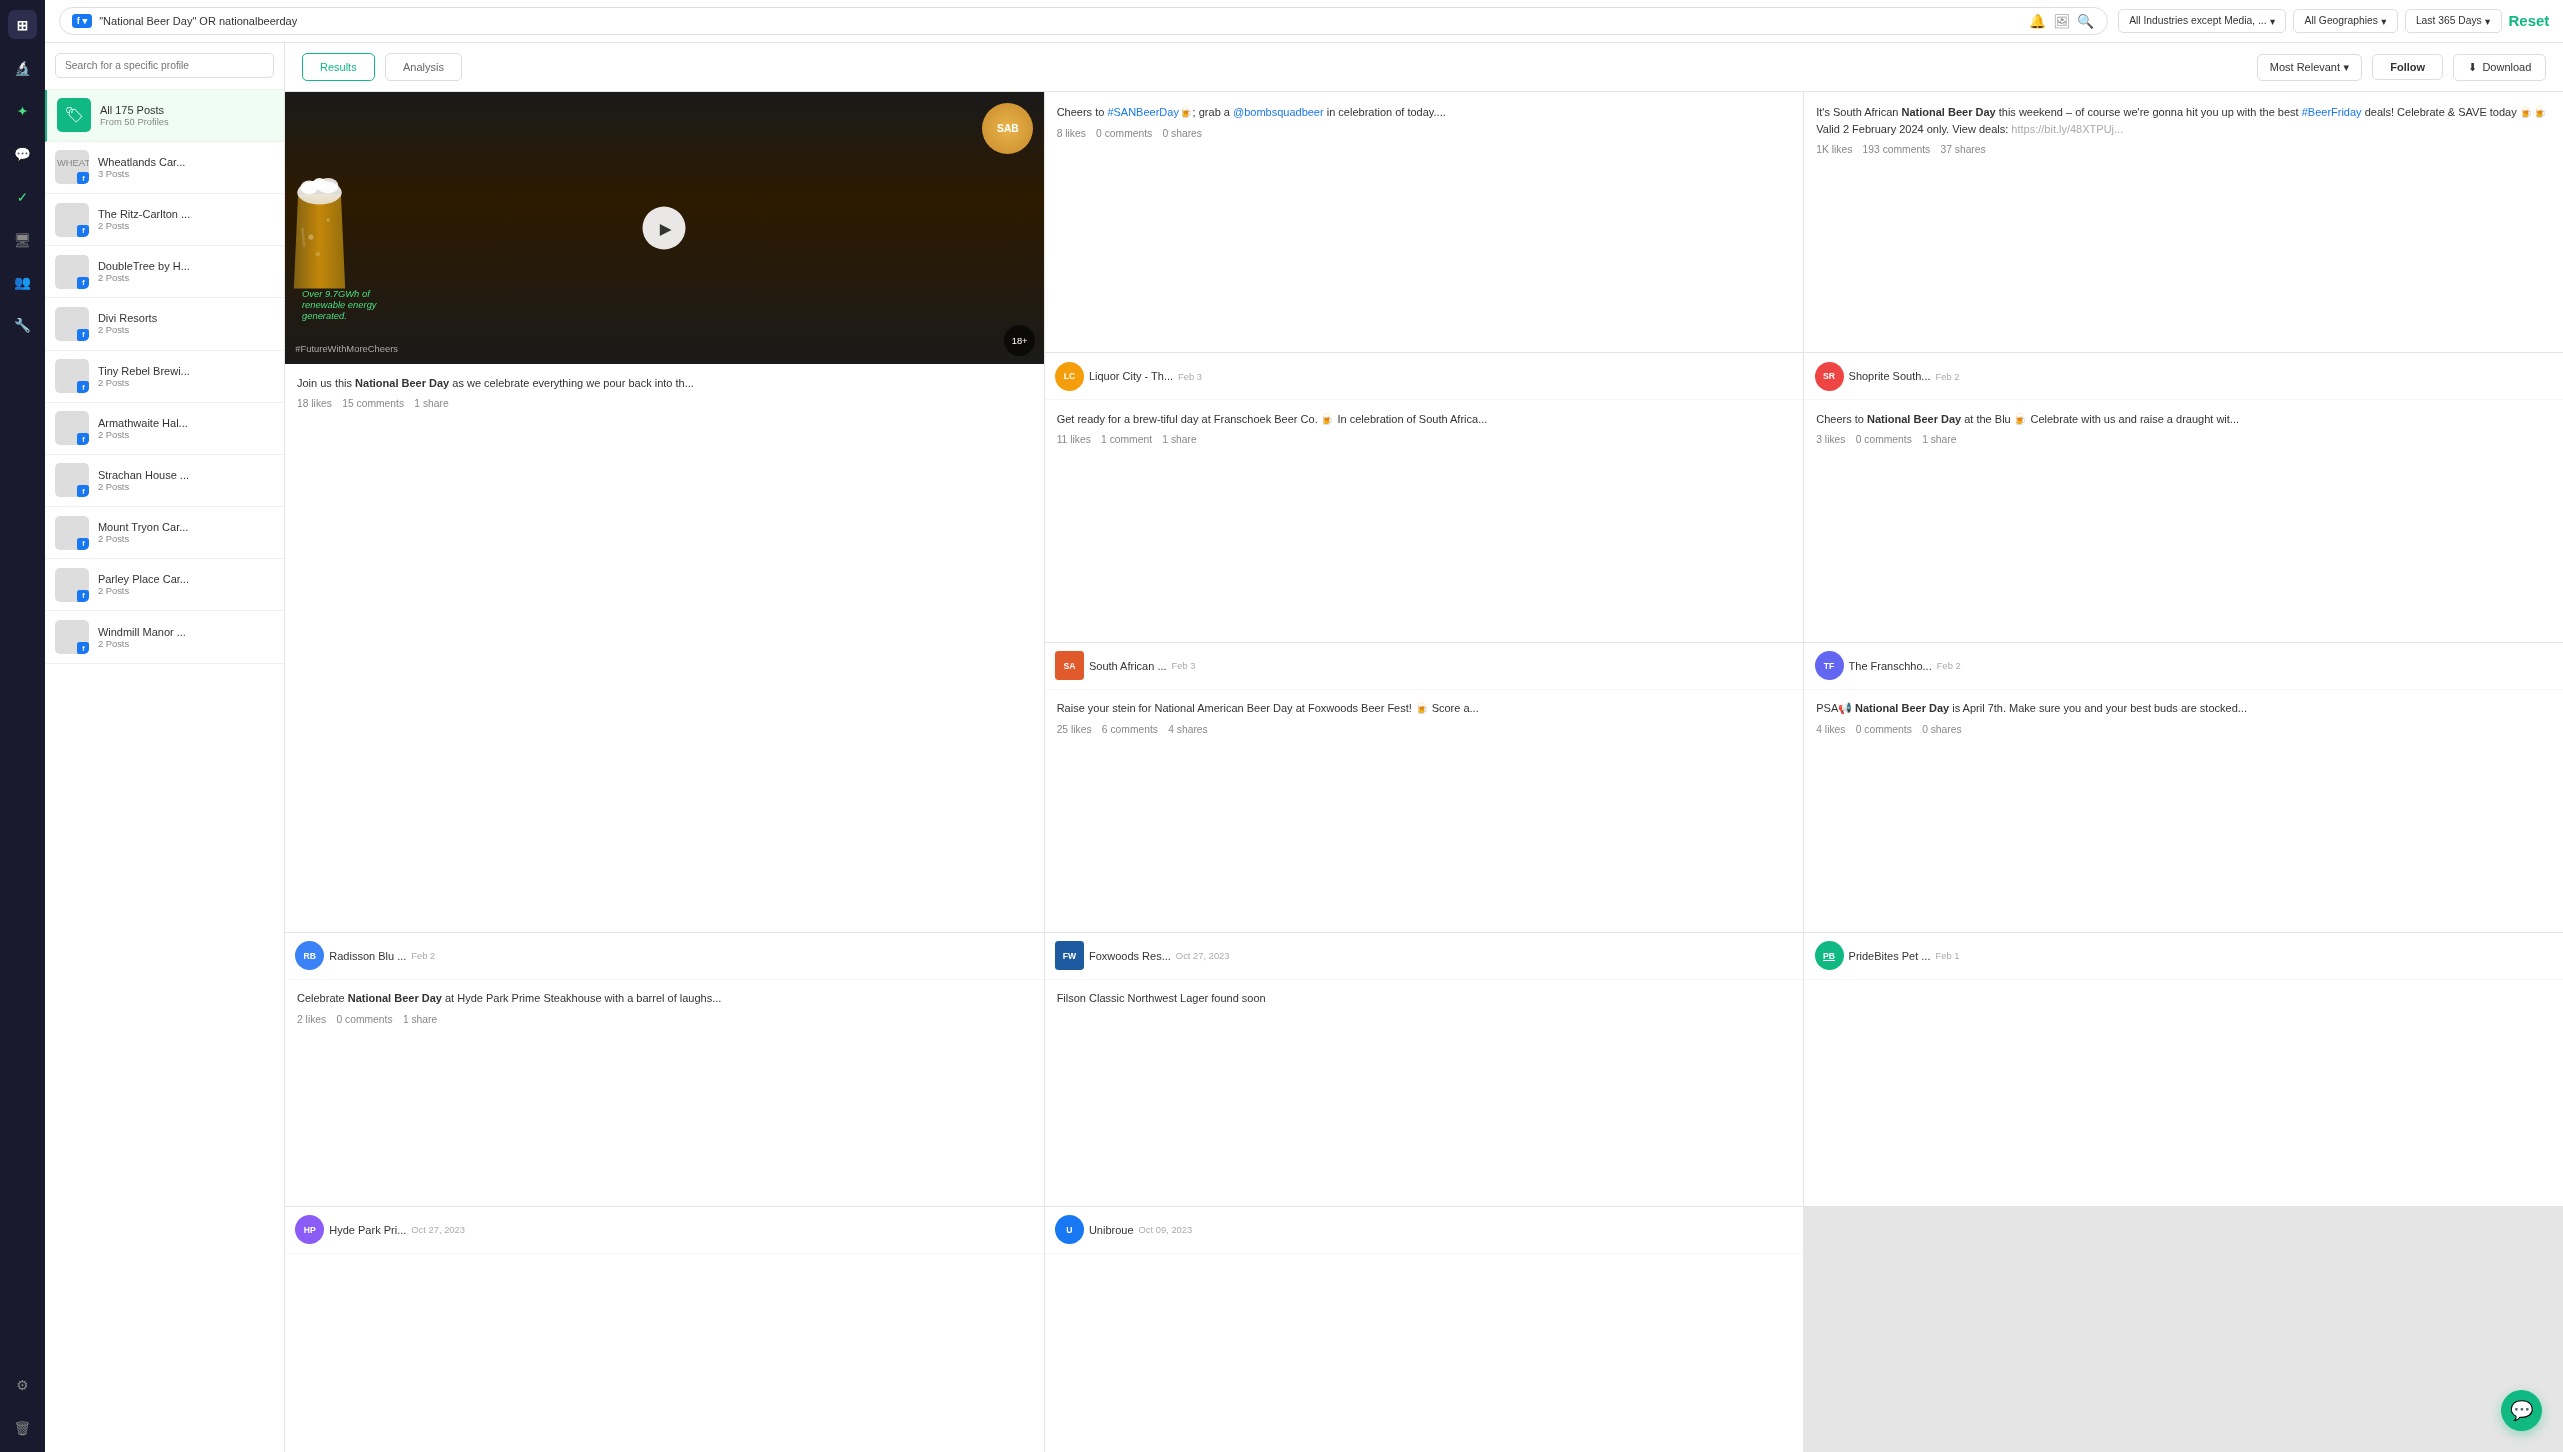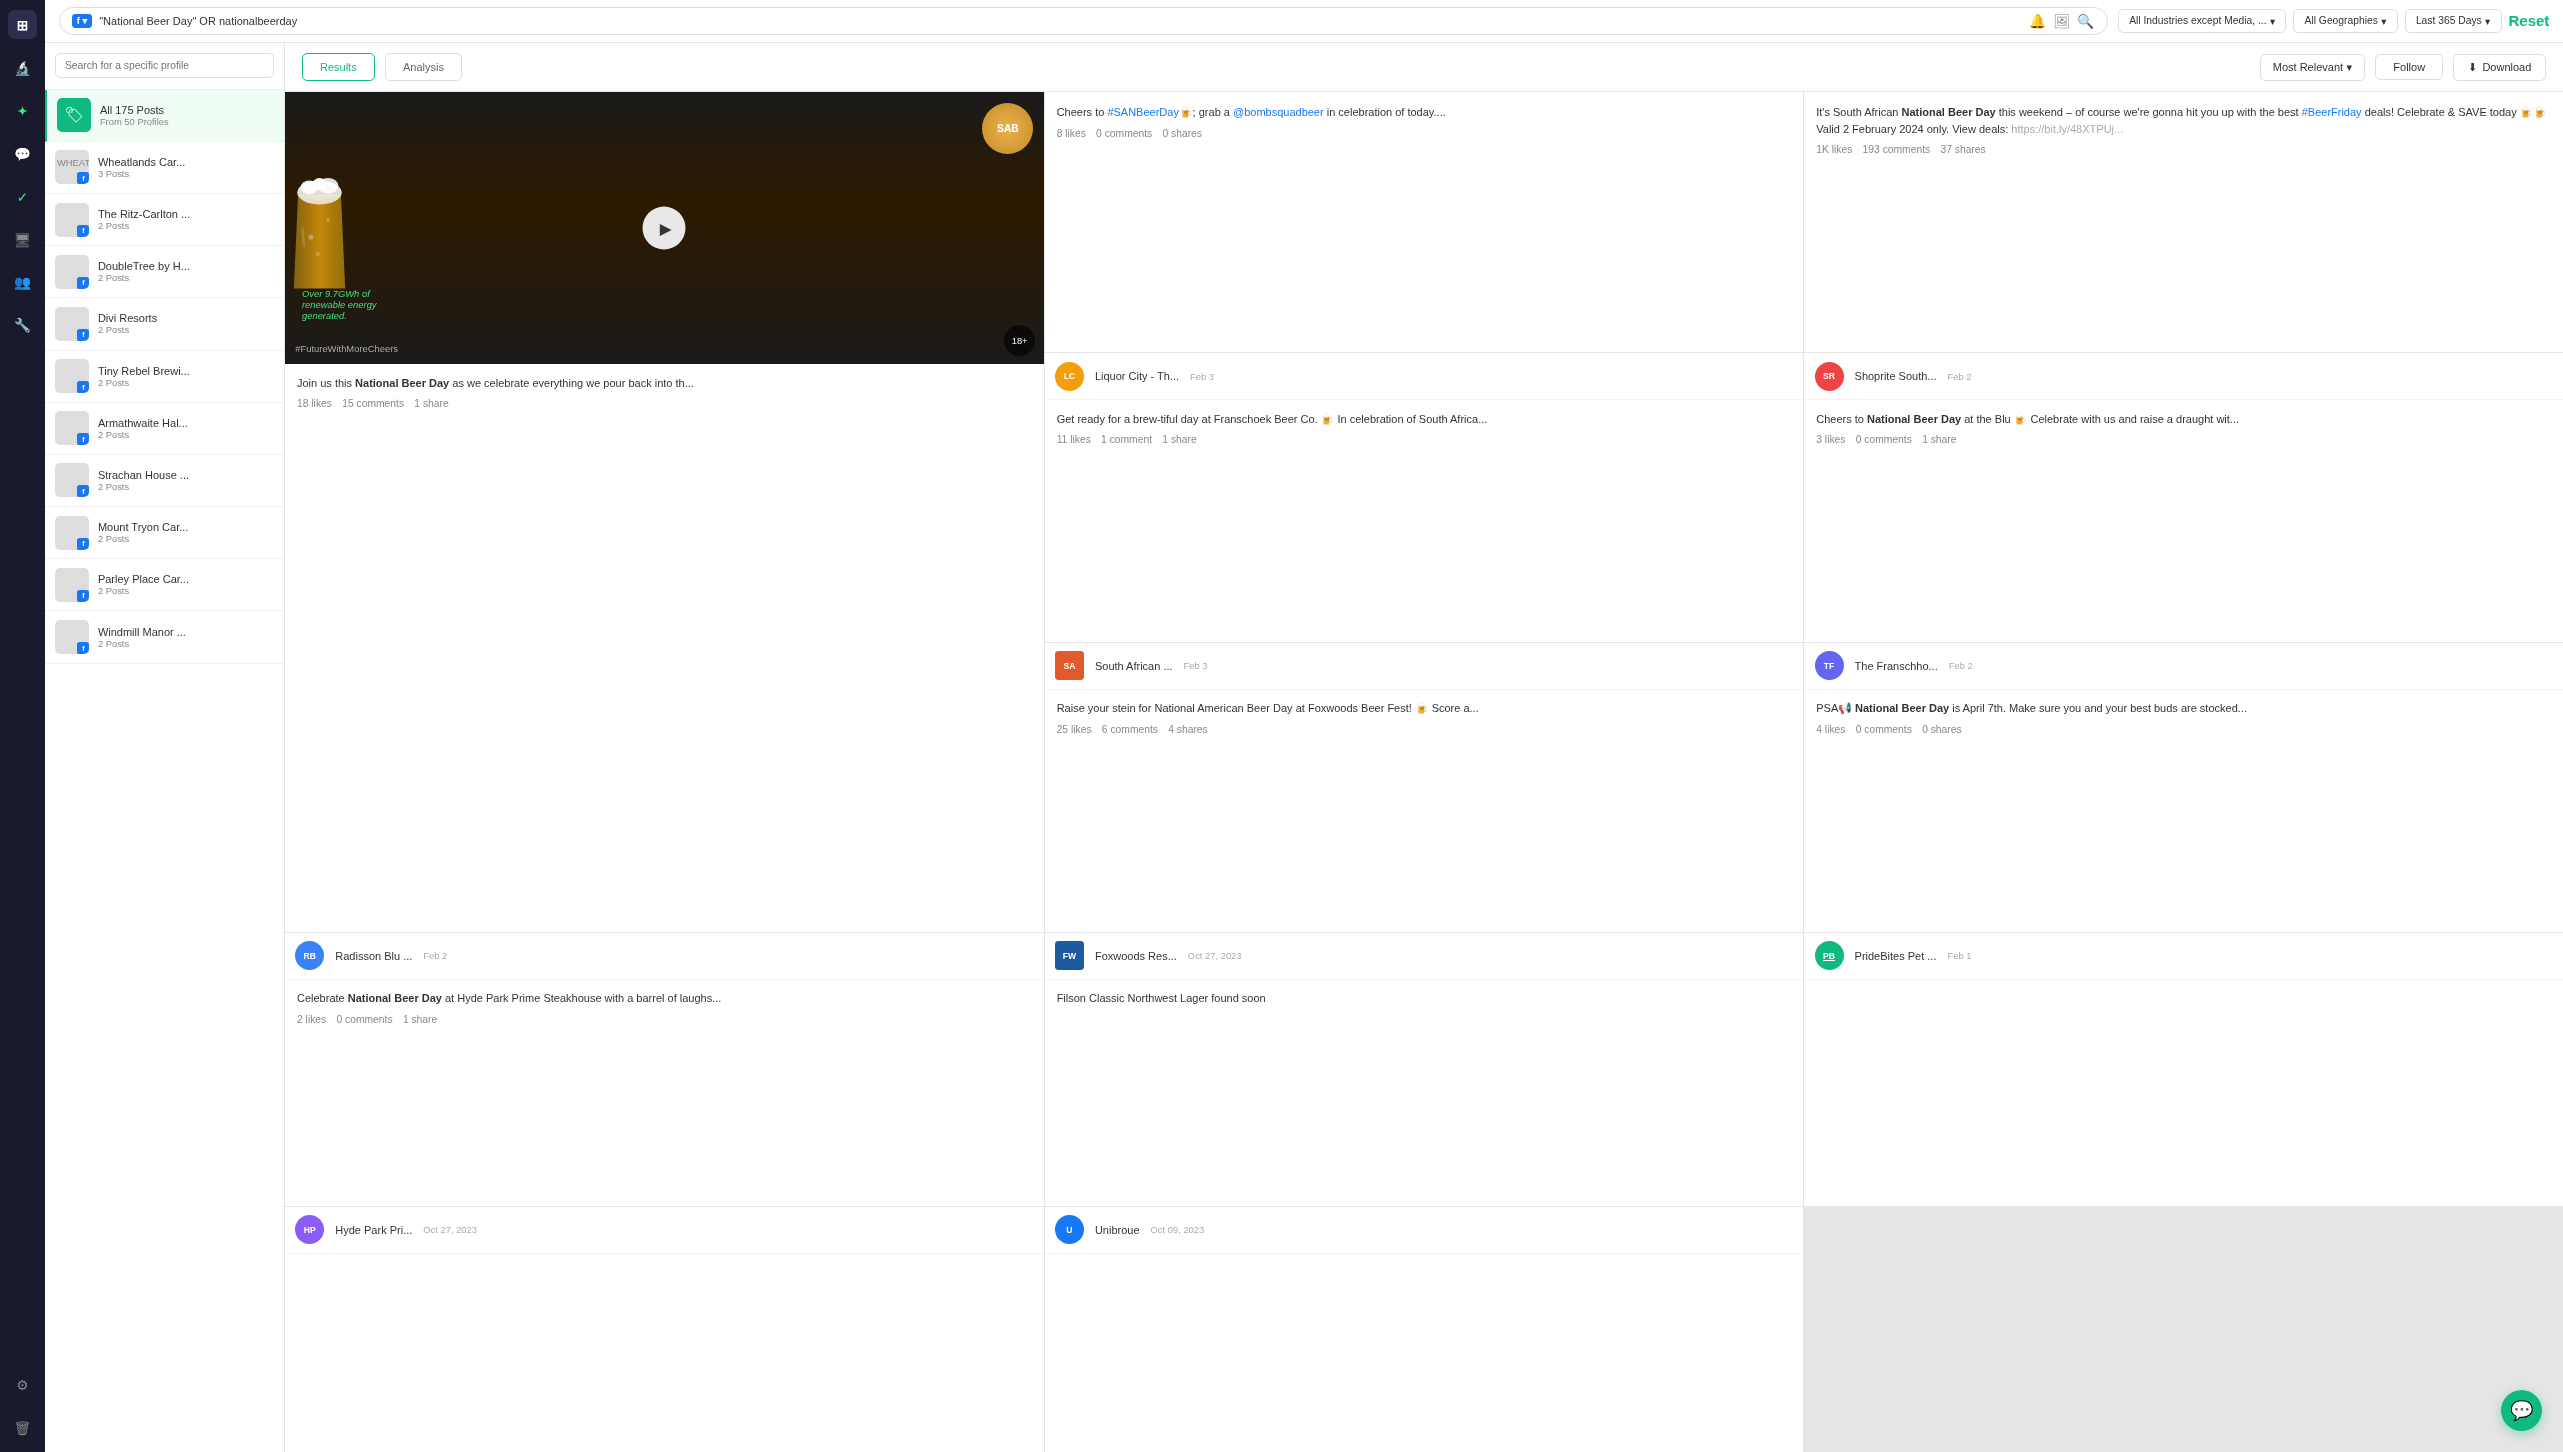"Follow" .follow-btn { font-weight: 400 -> 700 }
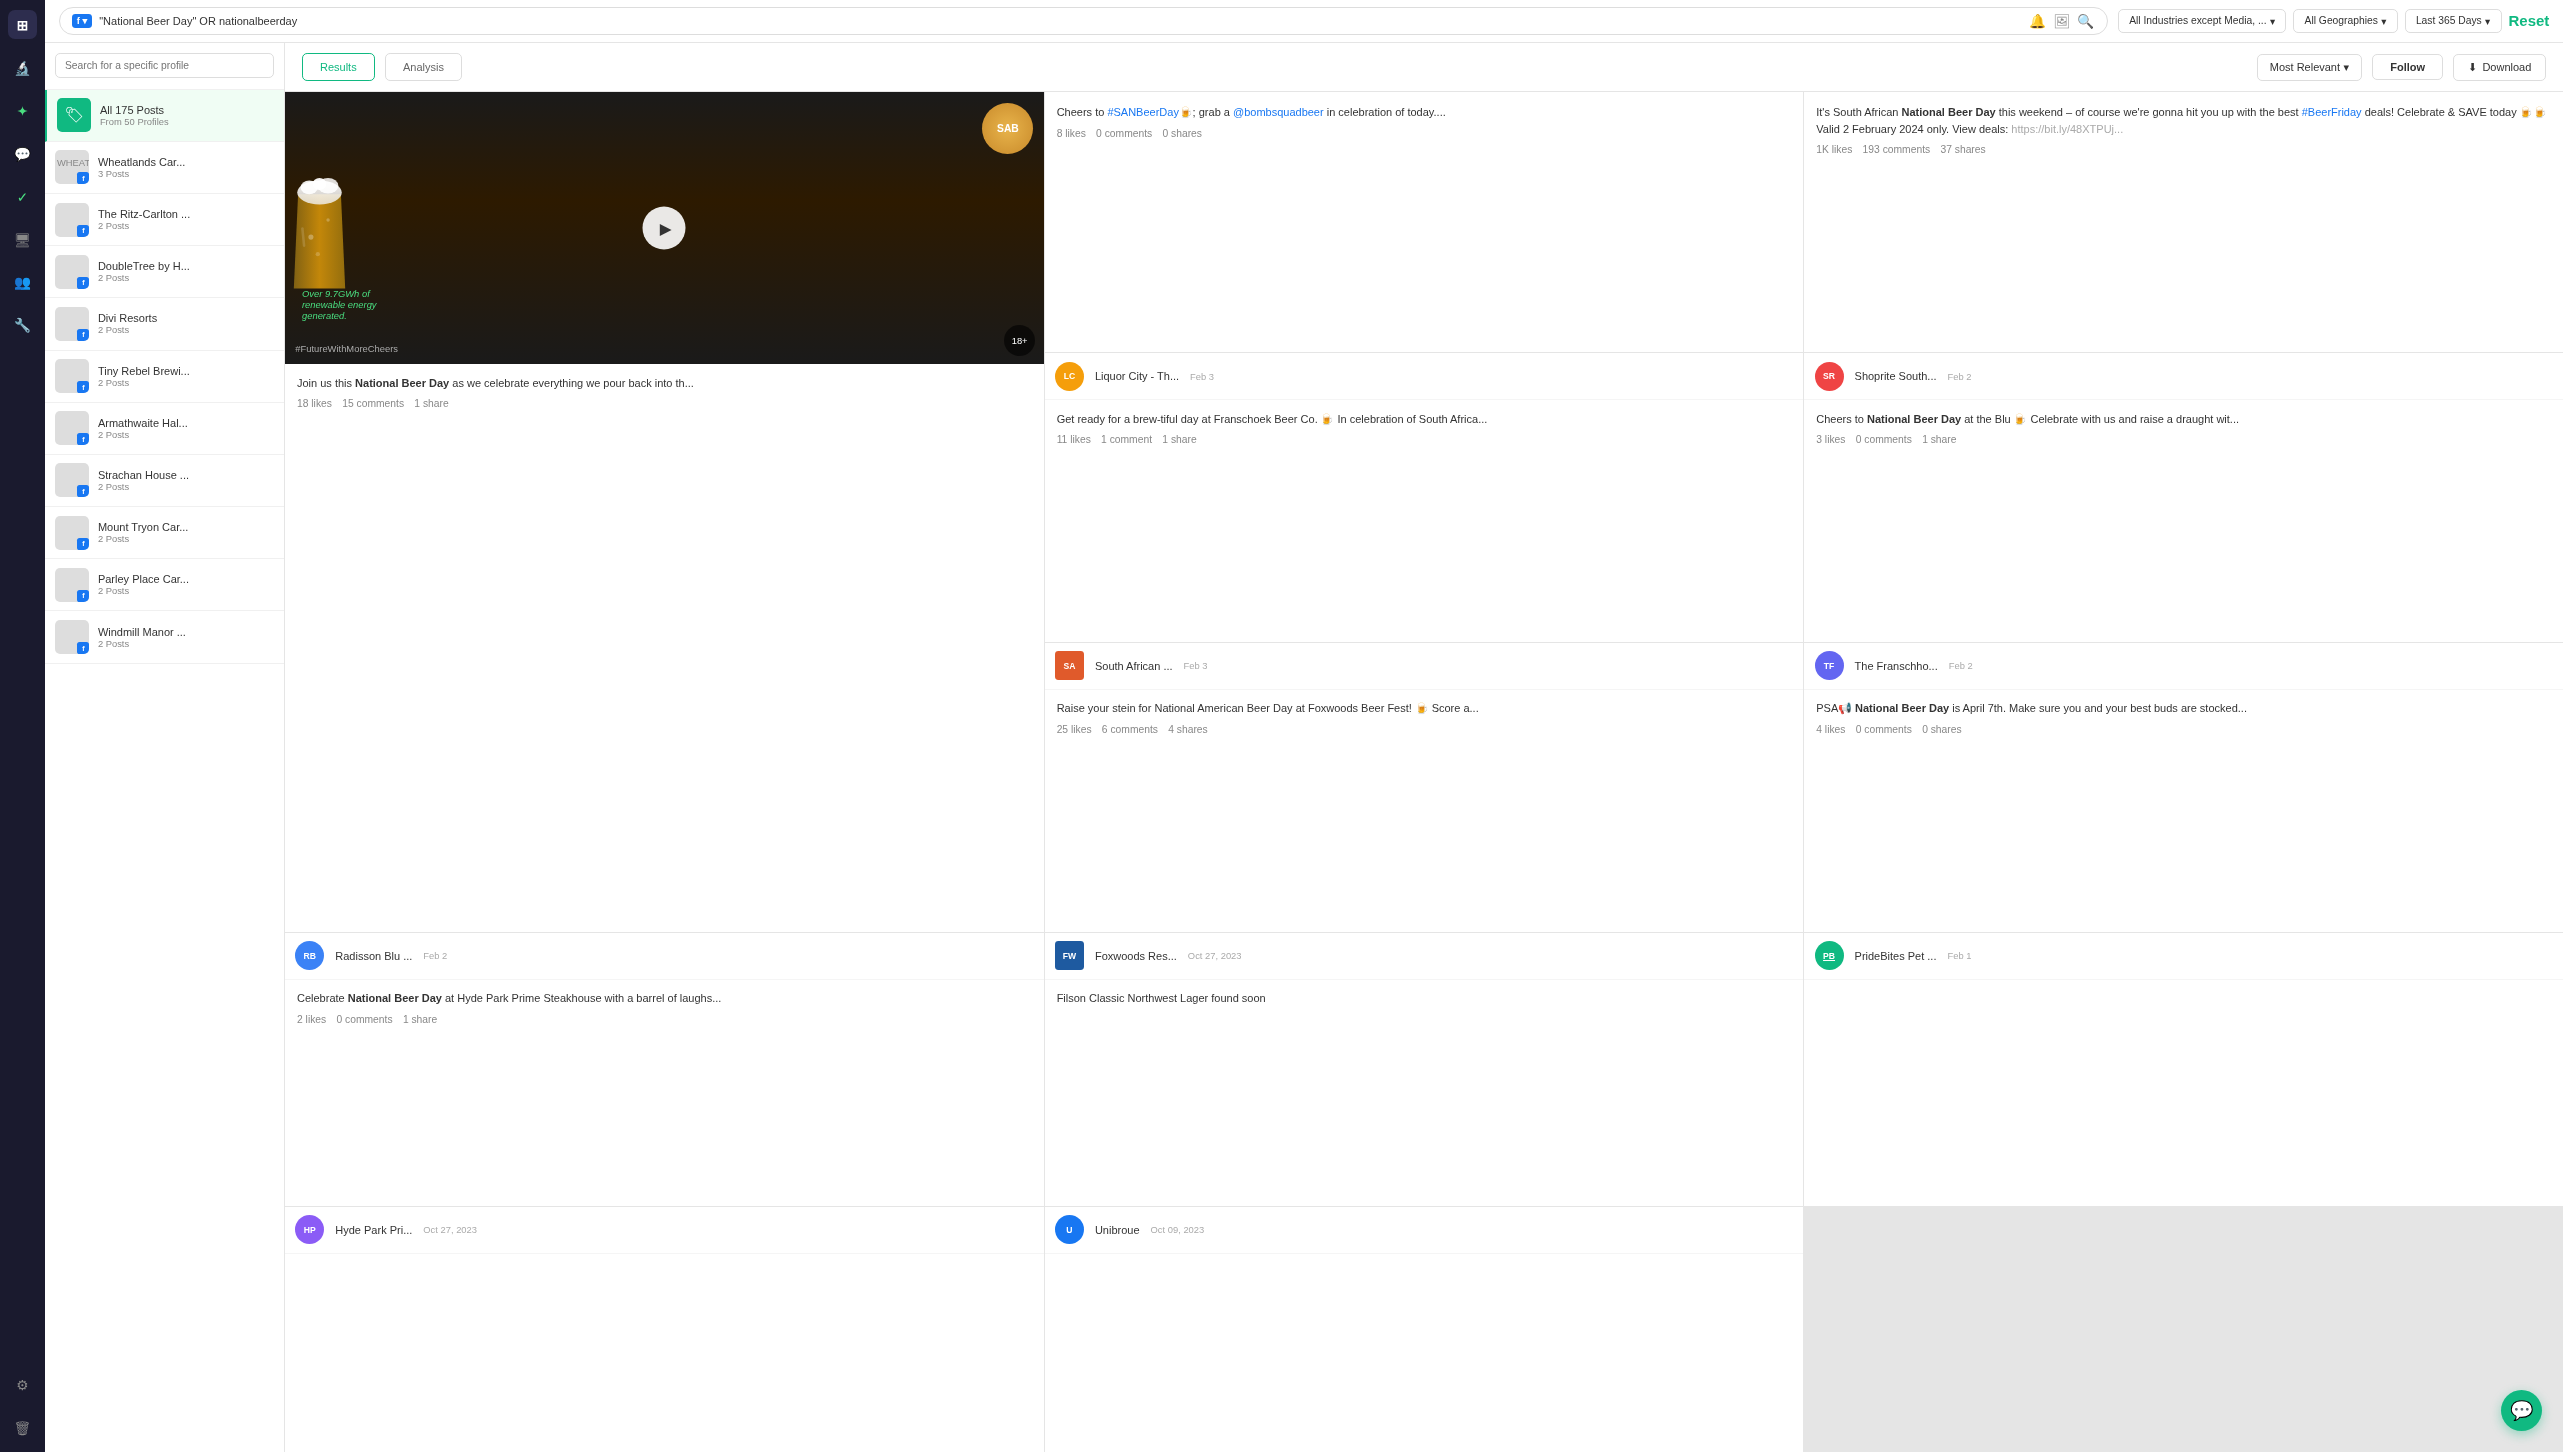"LC" .post-header { gap: 11px -> 5px }
